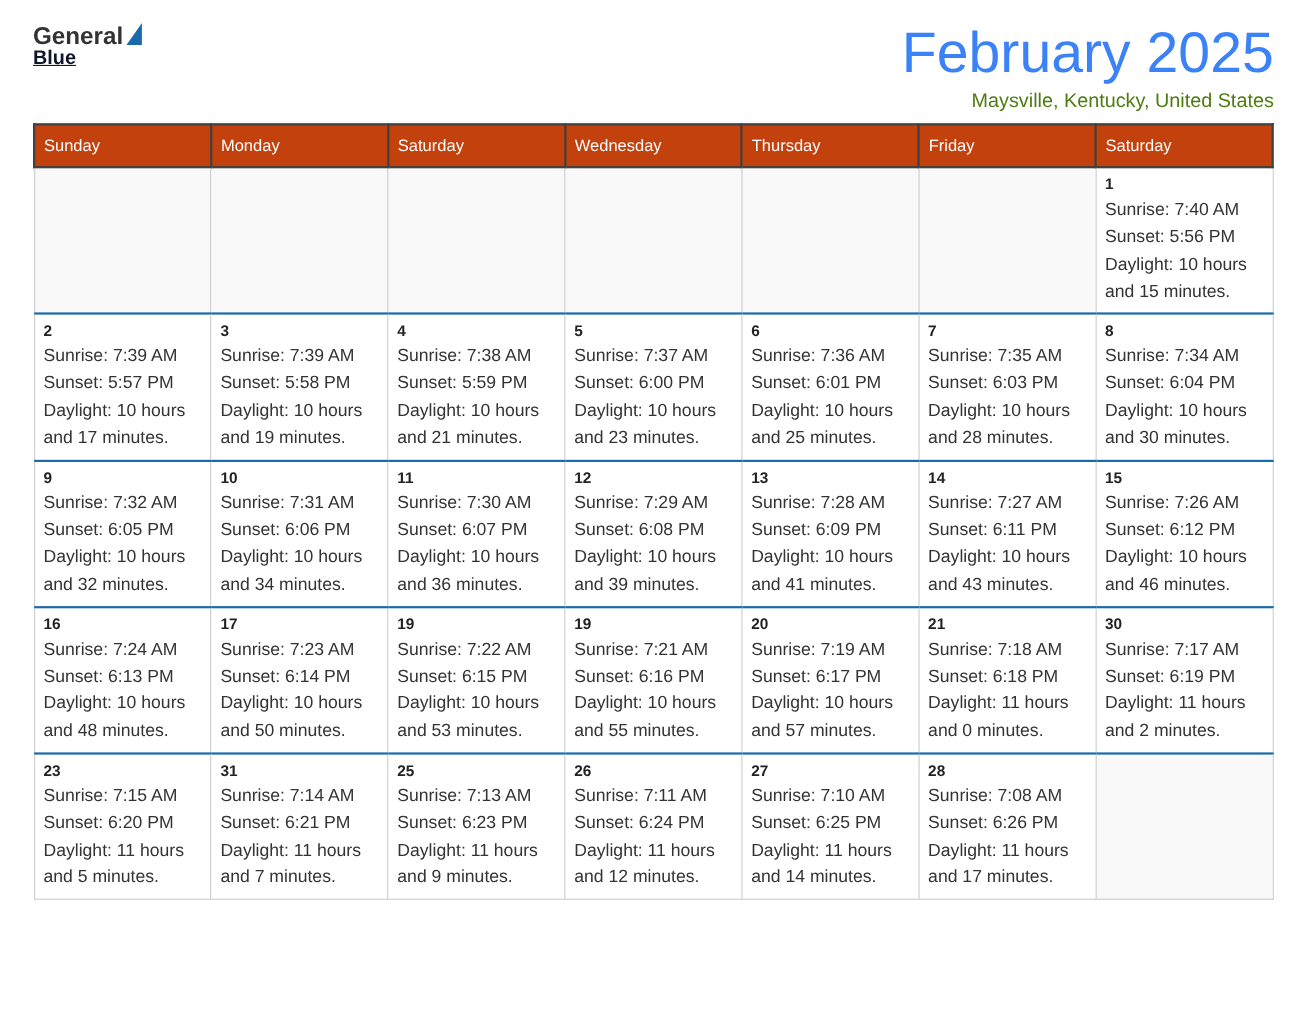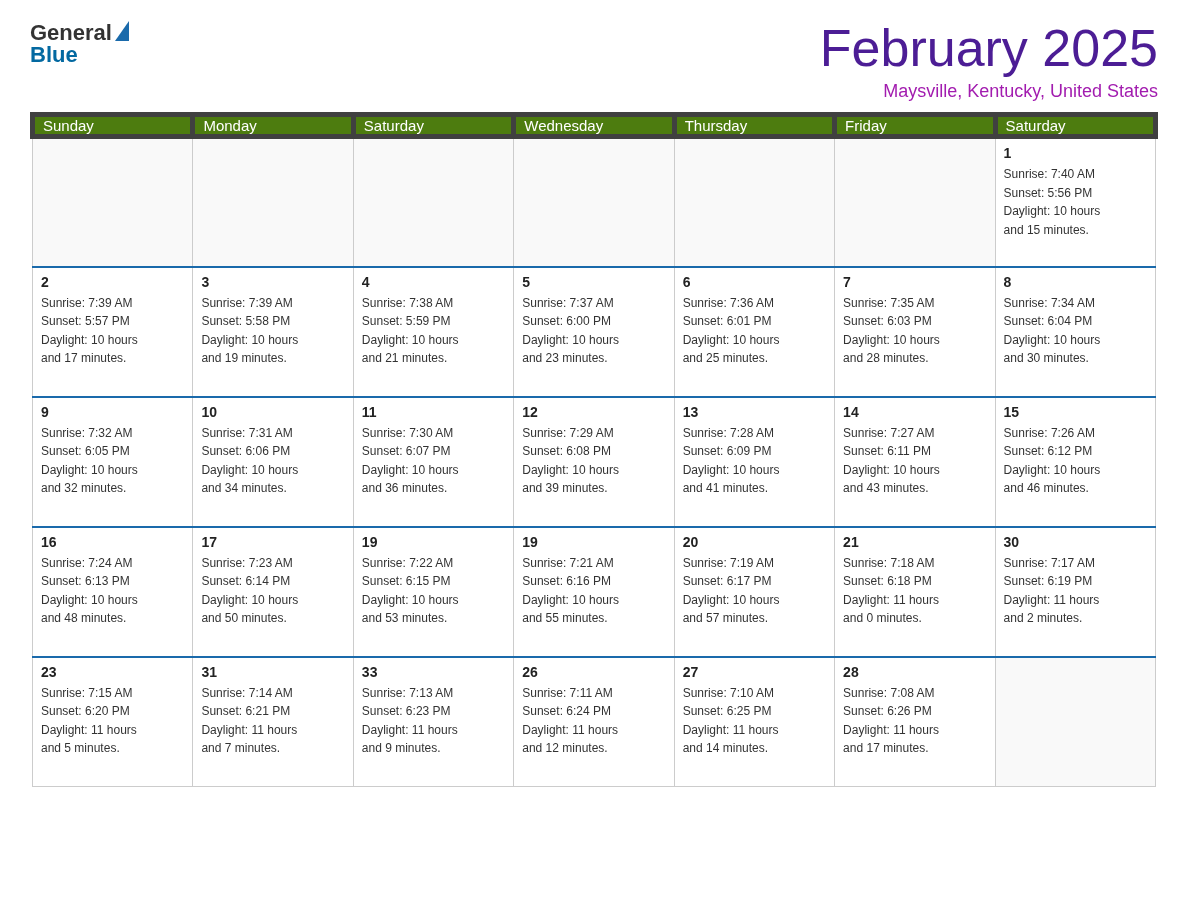"Blue" .logo-blue { color: #0369a1 -> #0f172a; font-size: 22px -> 18px; text-decoration: none -> underline }
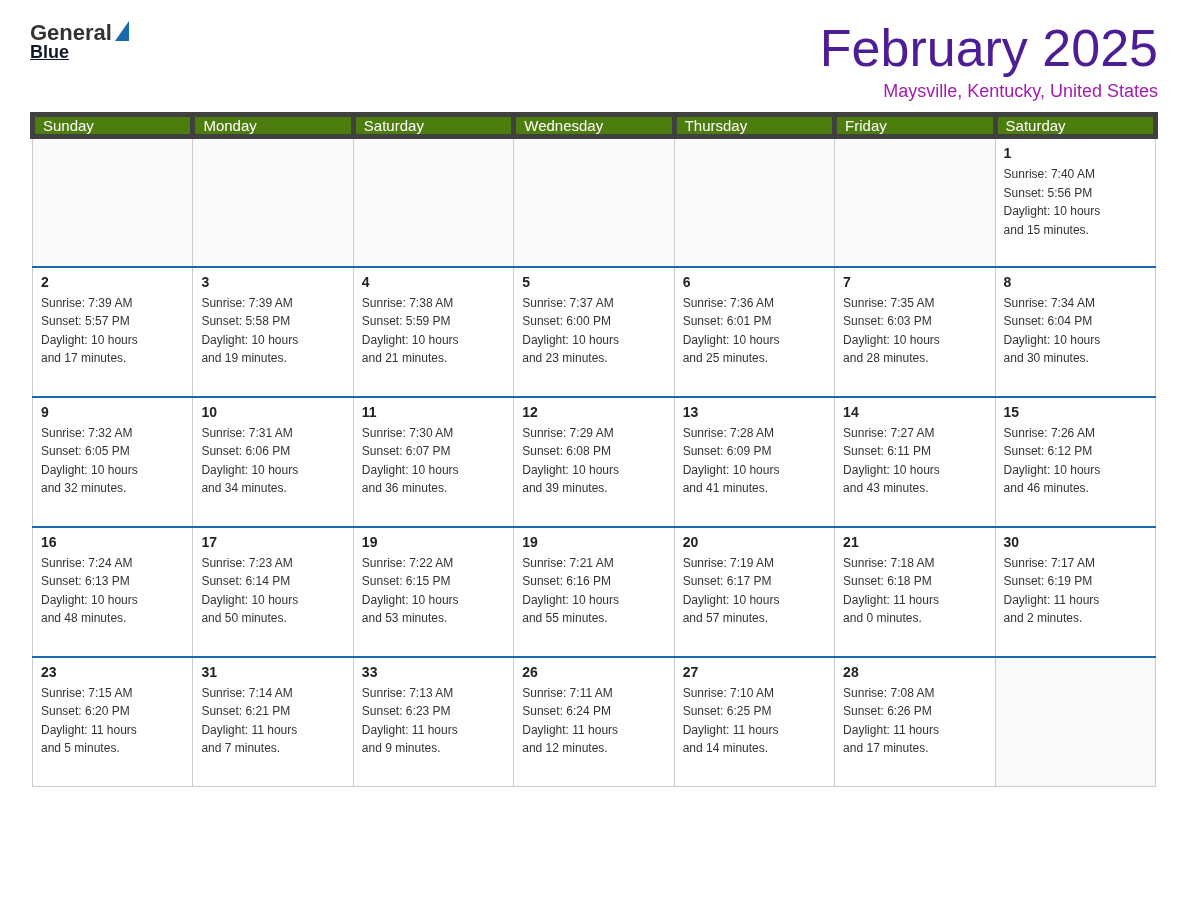"February 2025" .month-title { color: #4c1d95 -> #3b82f6 }
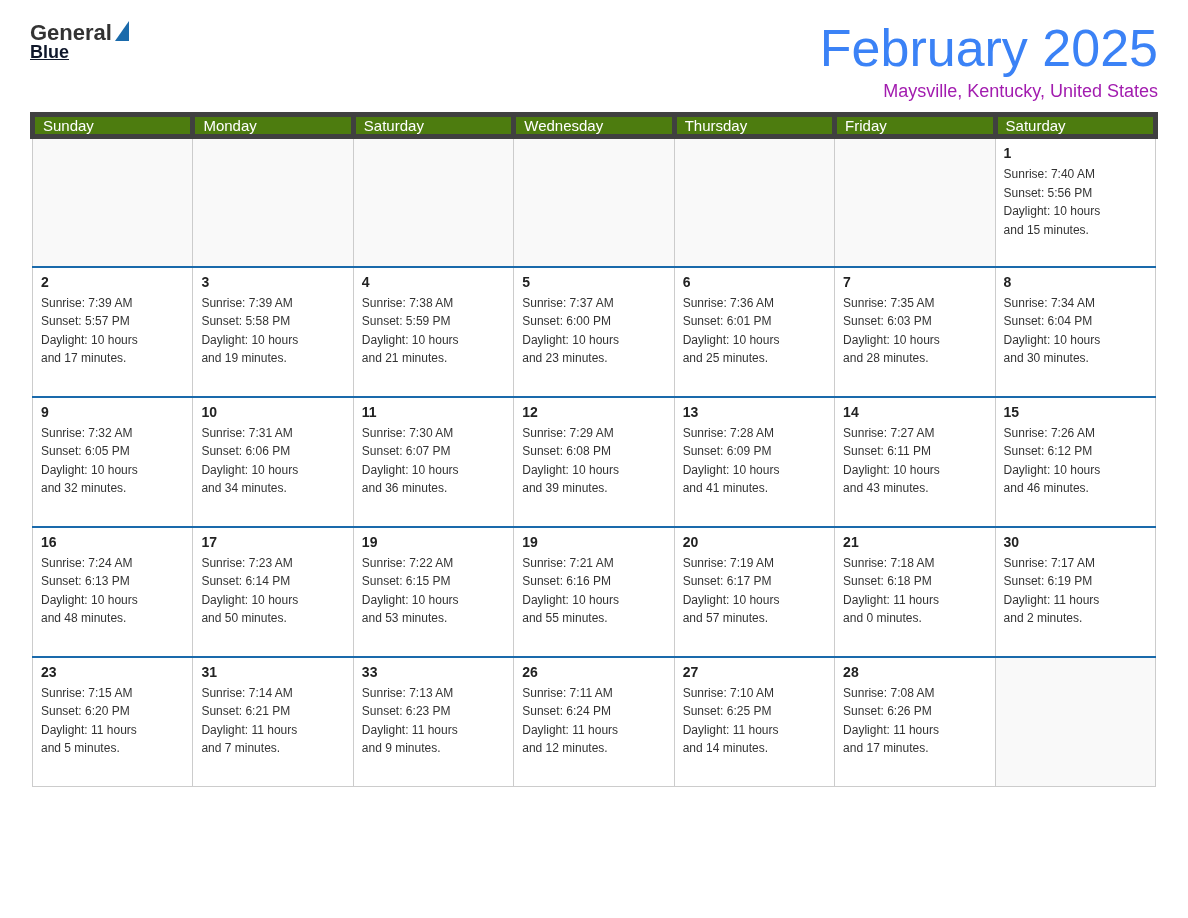"Maysville, Kentucky, United States" .location { color: #a21caf -> #4d7c0f }
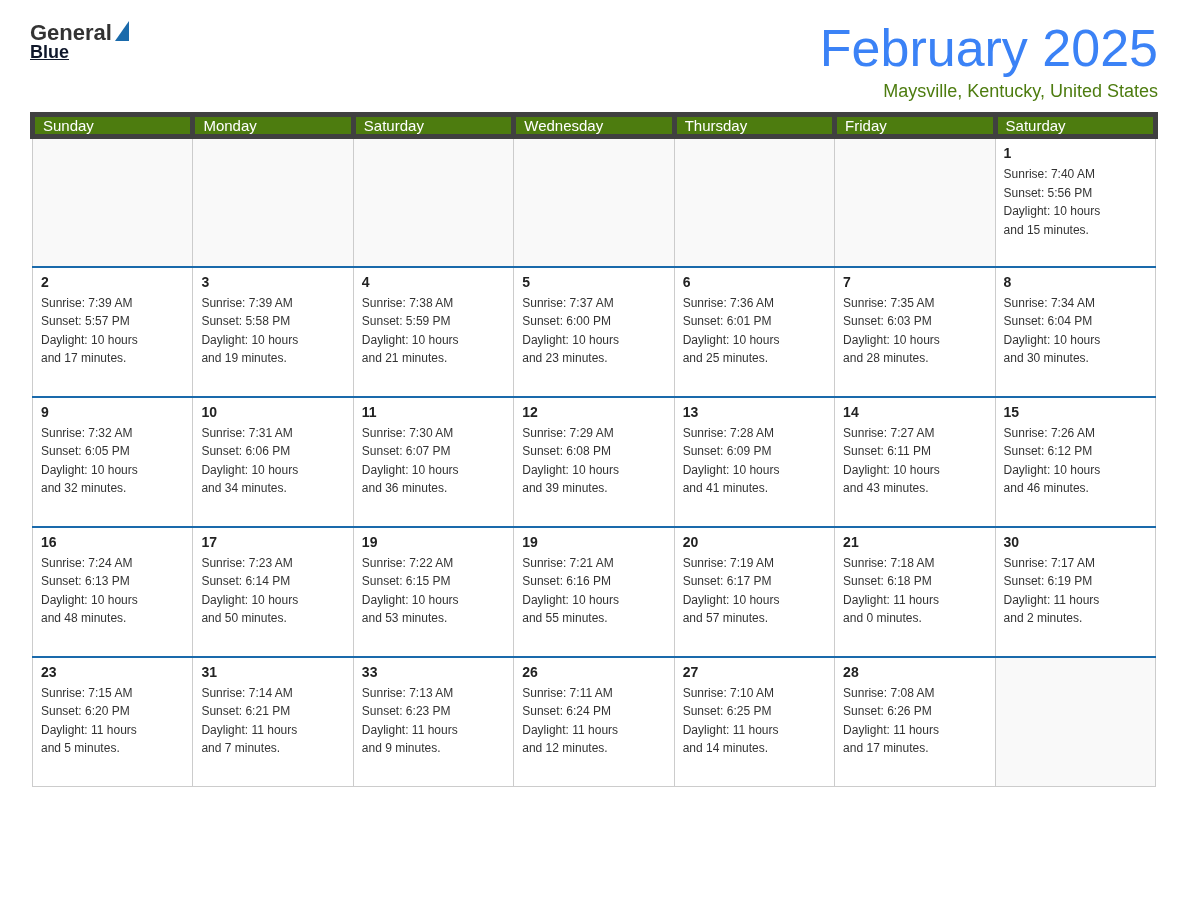"Sunday" .calendar th { background-color: #4d7c0f -> #c2410c; border: 5px solid #404040 -> 2px solid #404040; padding: 0 8px -> 10px 8px }
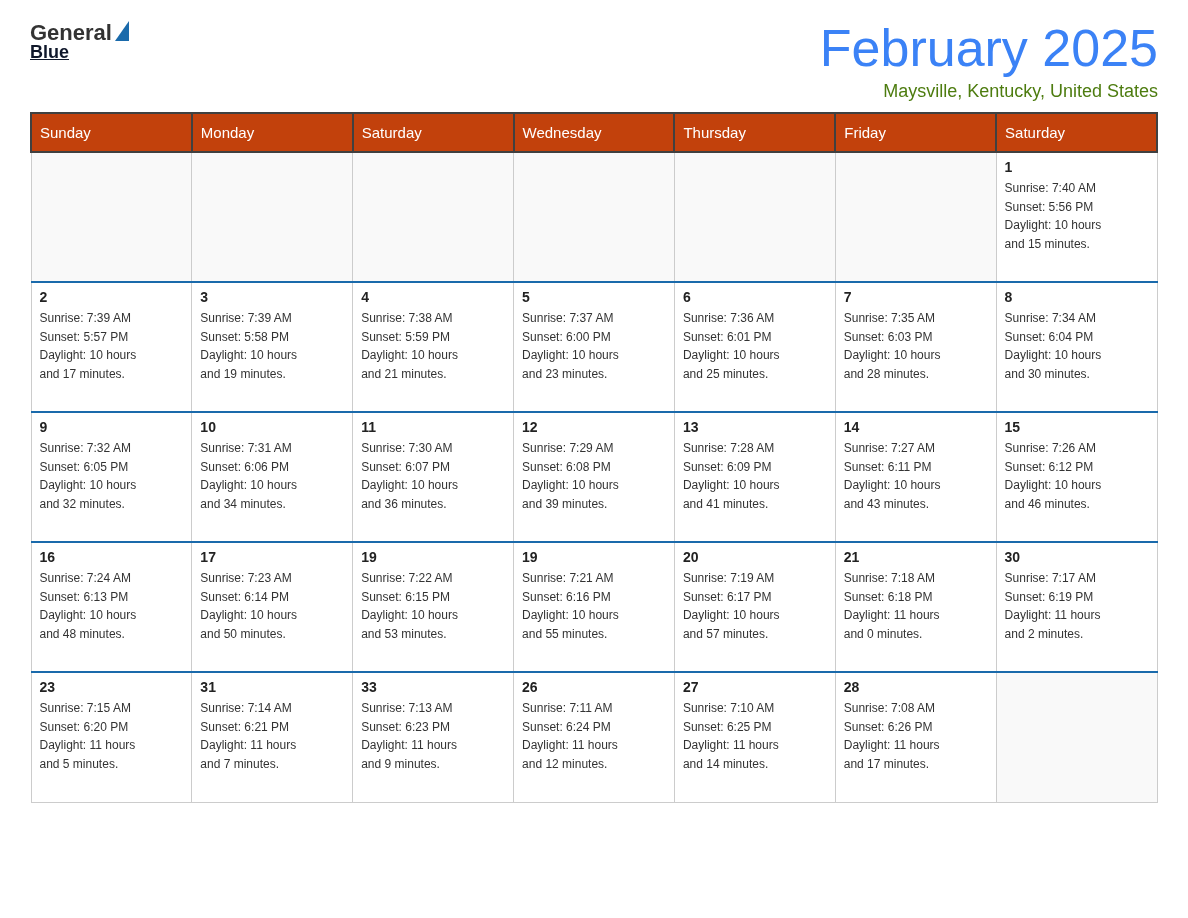"Sunrise: 7:40 AM" .day-info { font-size: 12px -> 16px }
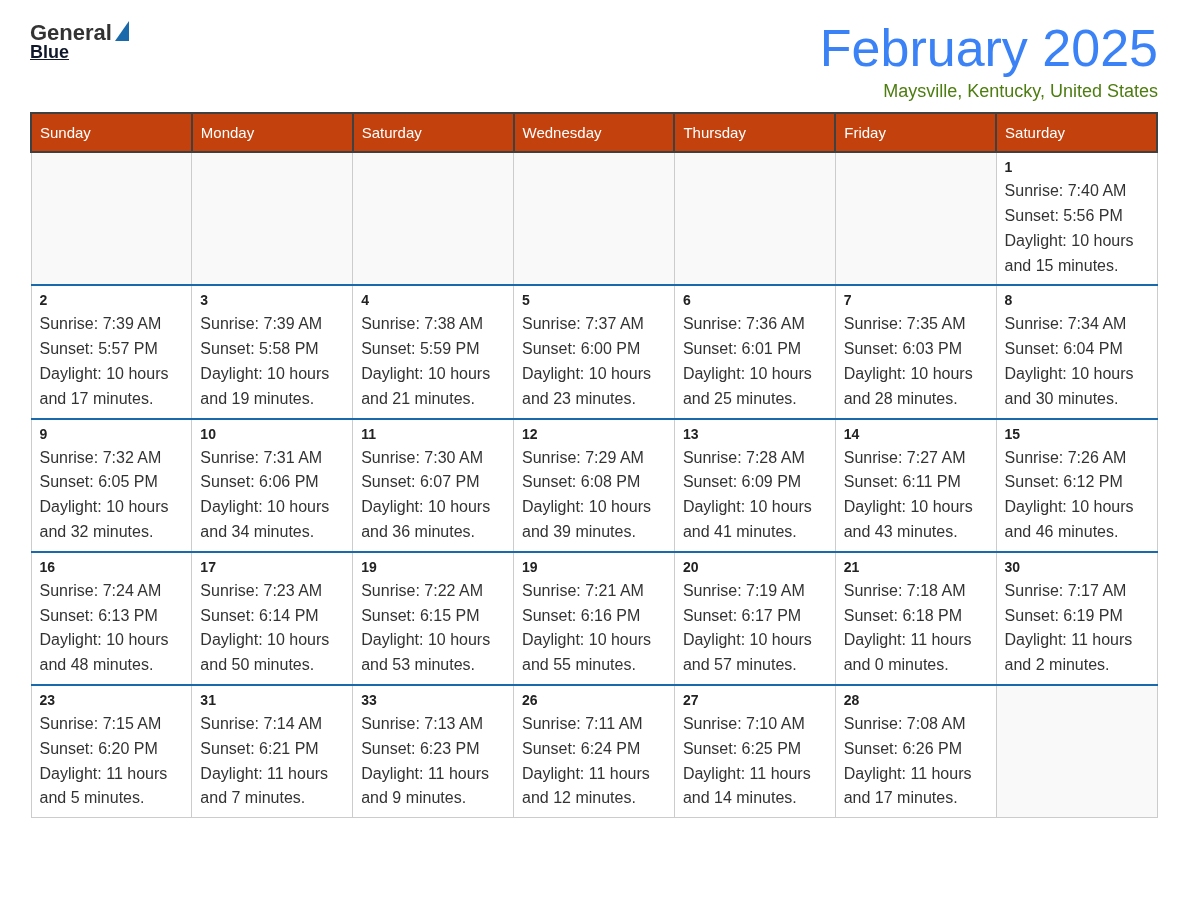"33" div.day-number { text: 33 -> 25 }
